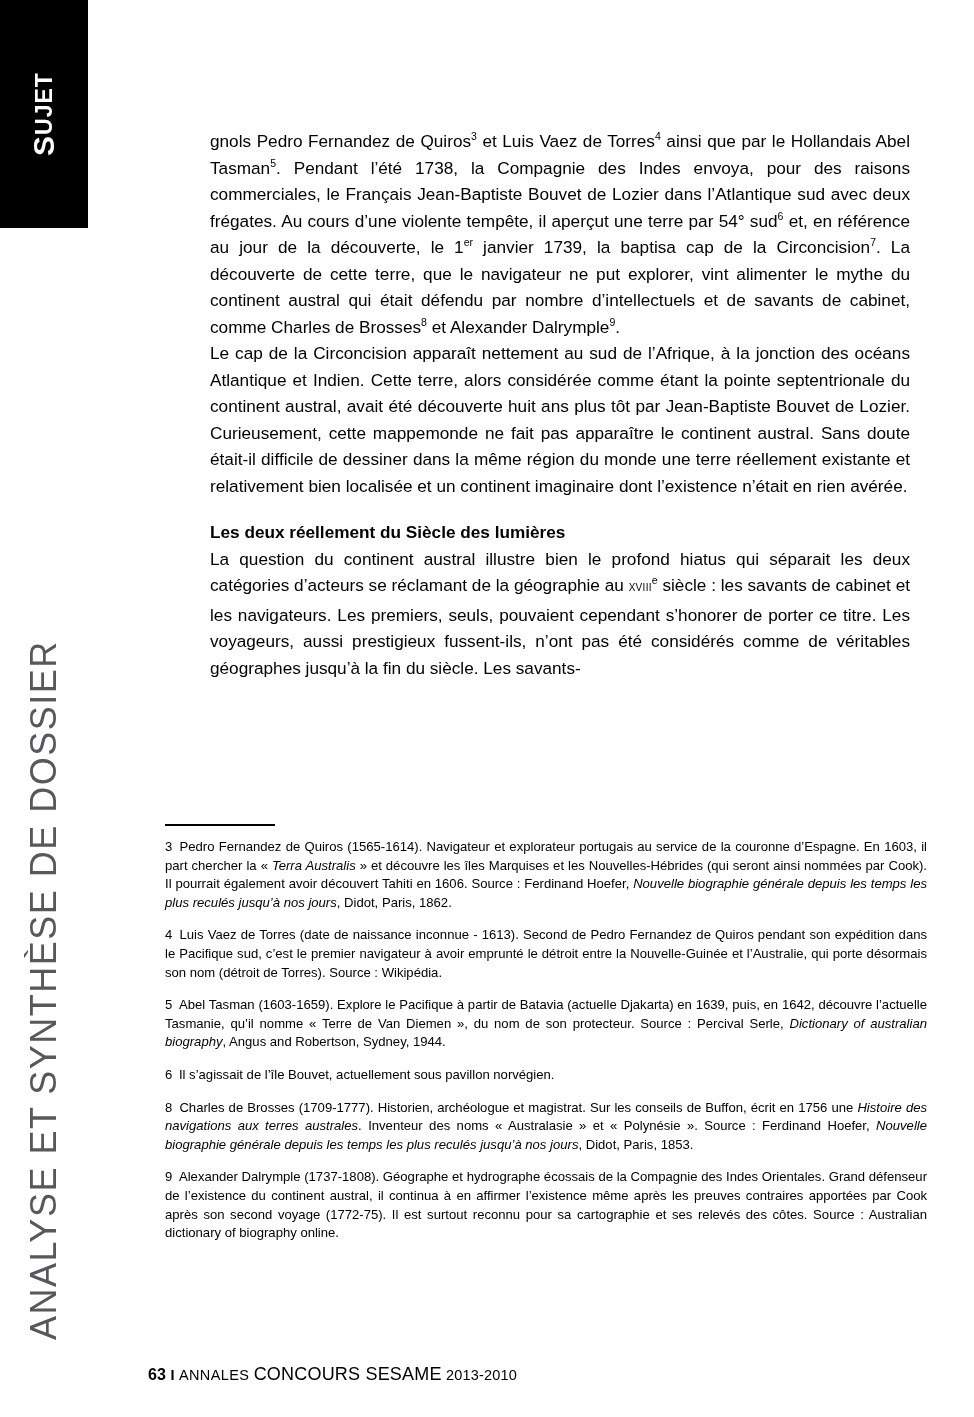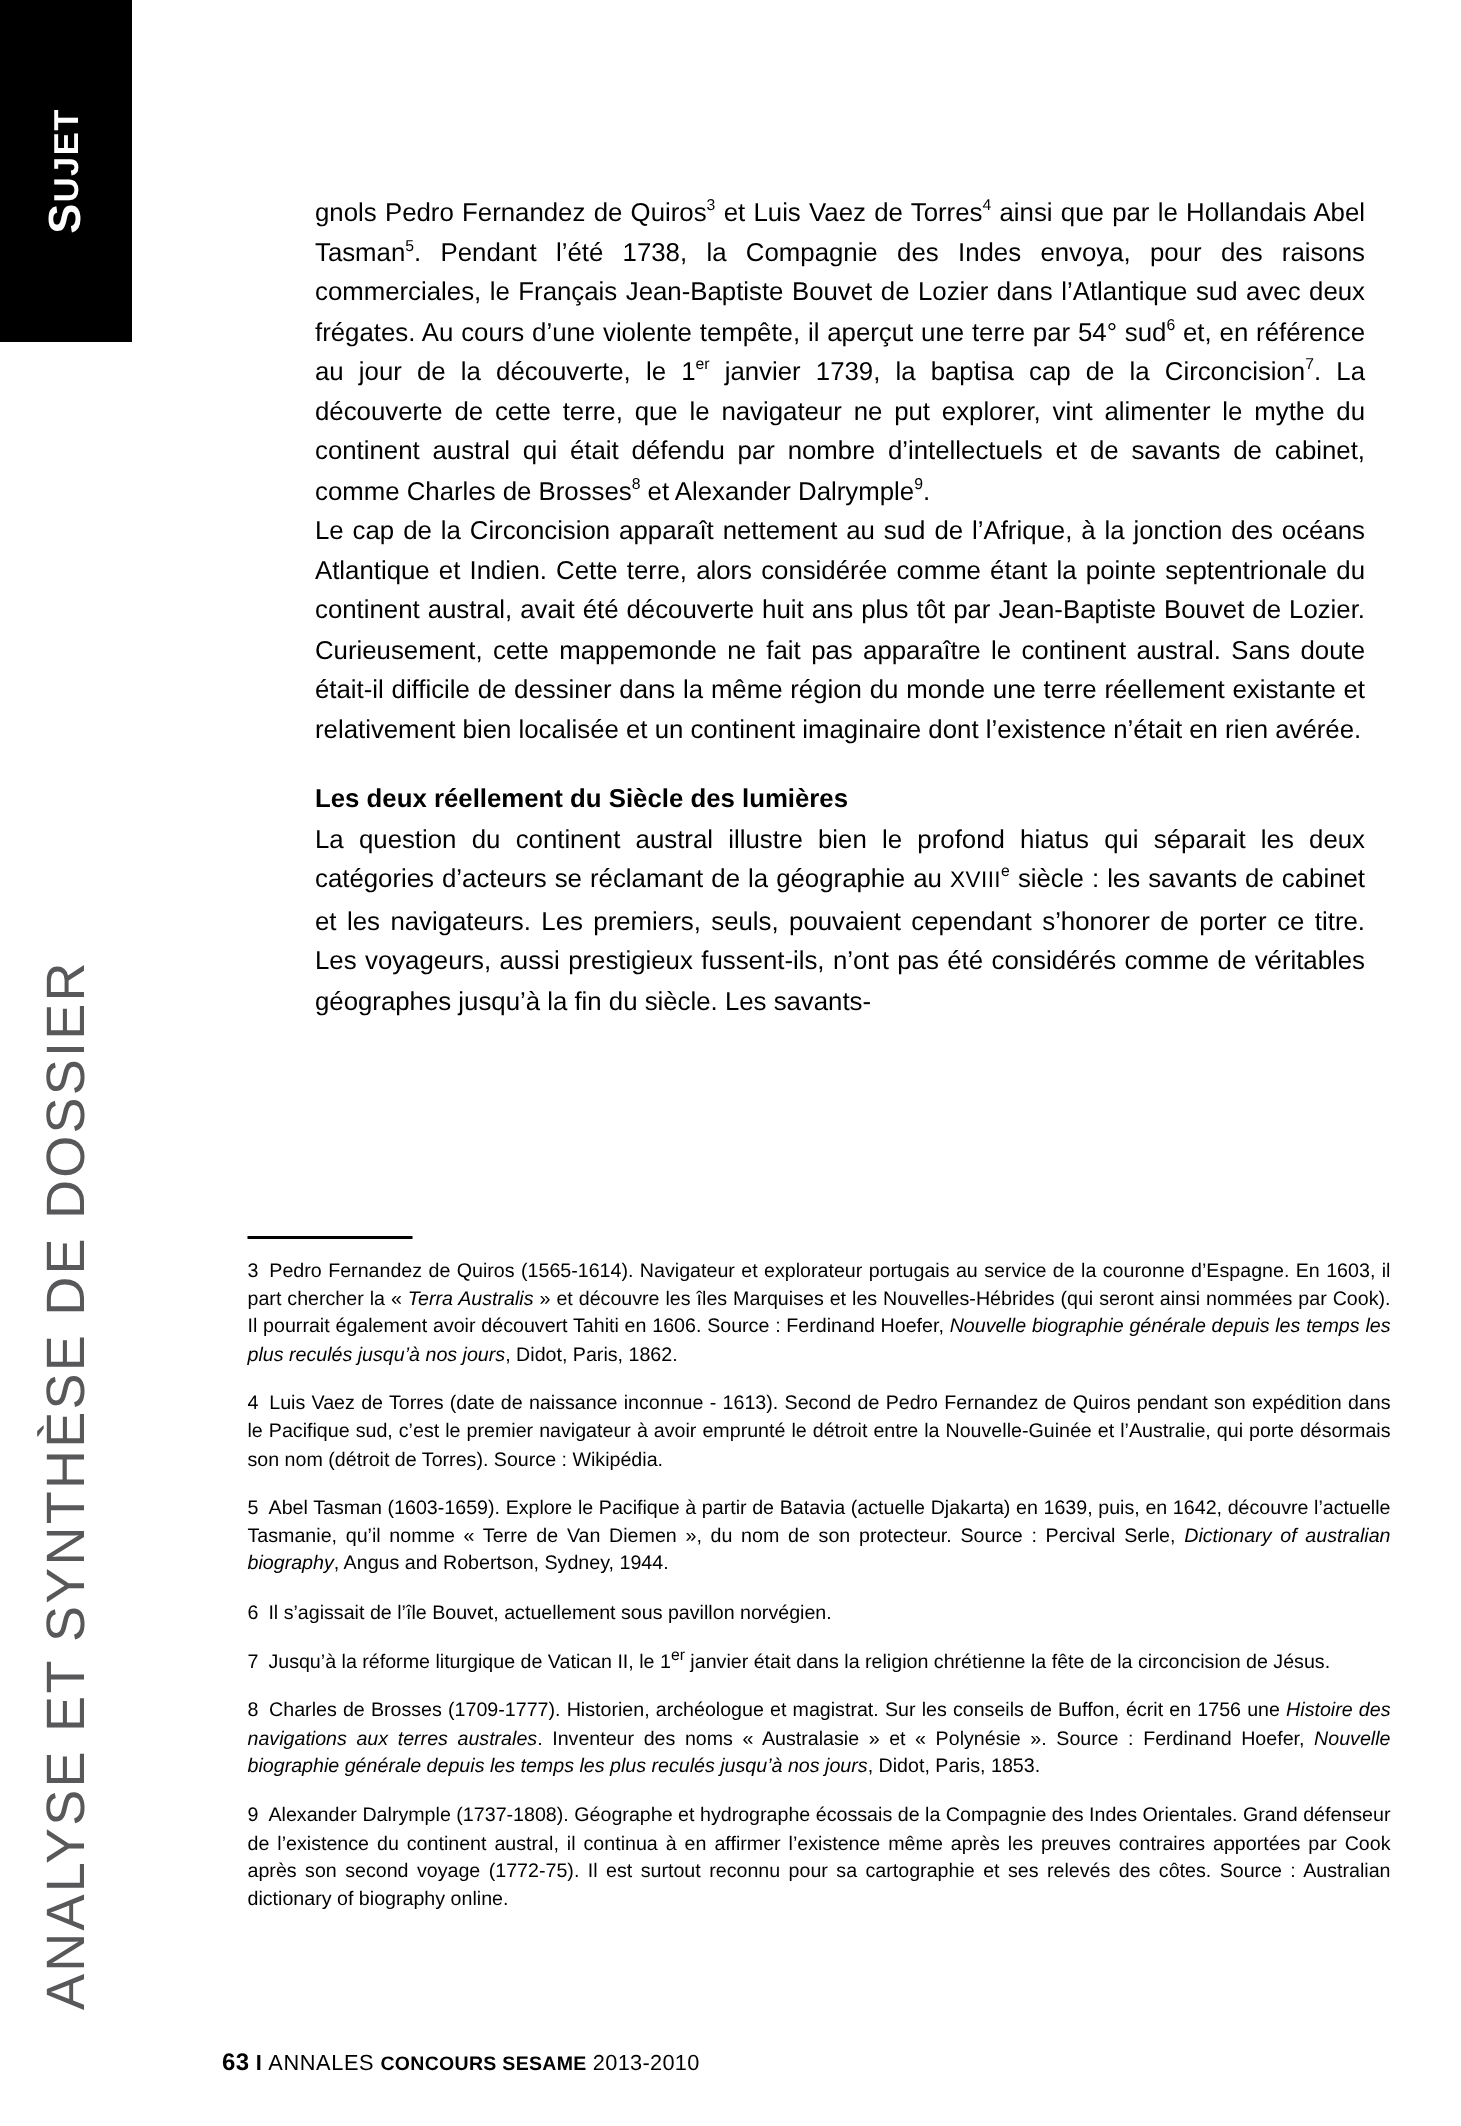"XVIII" .sc { font-size: 15px -> 10px }
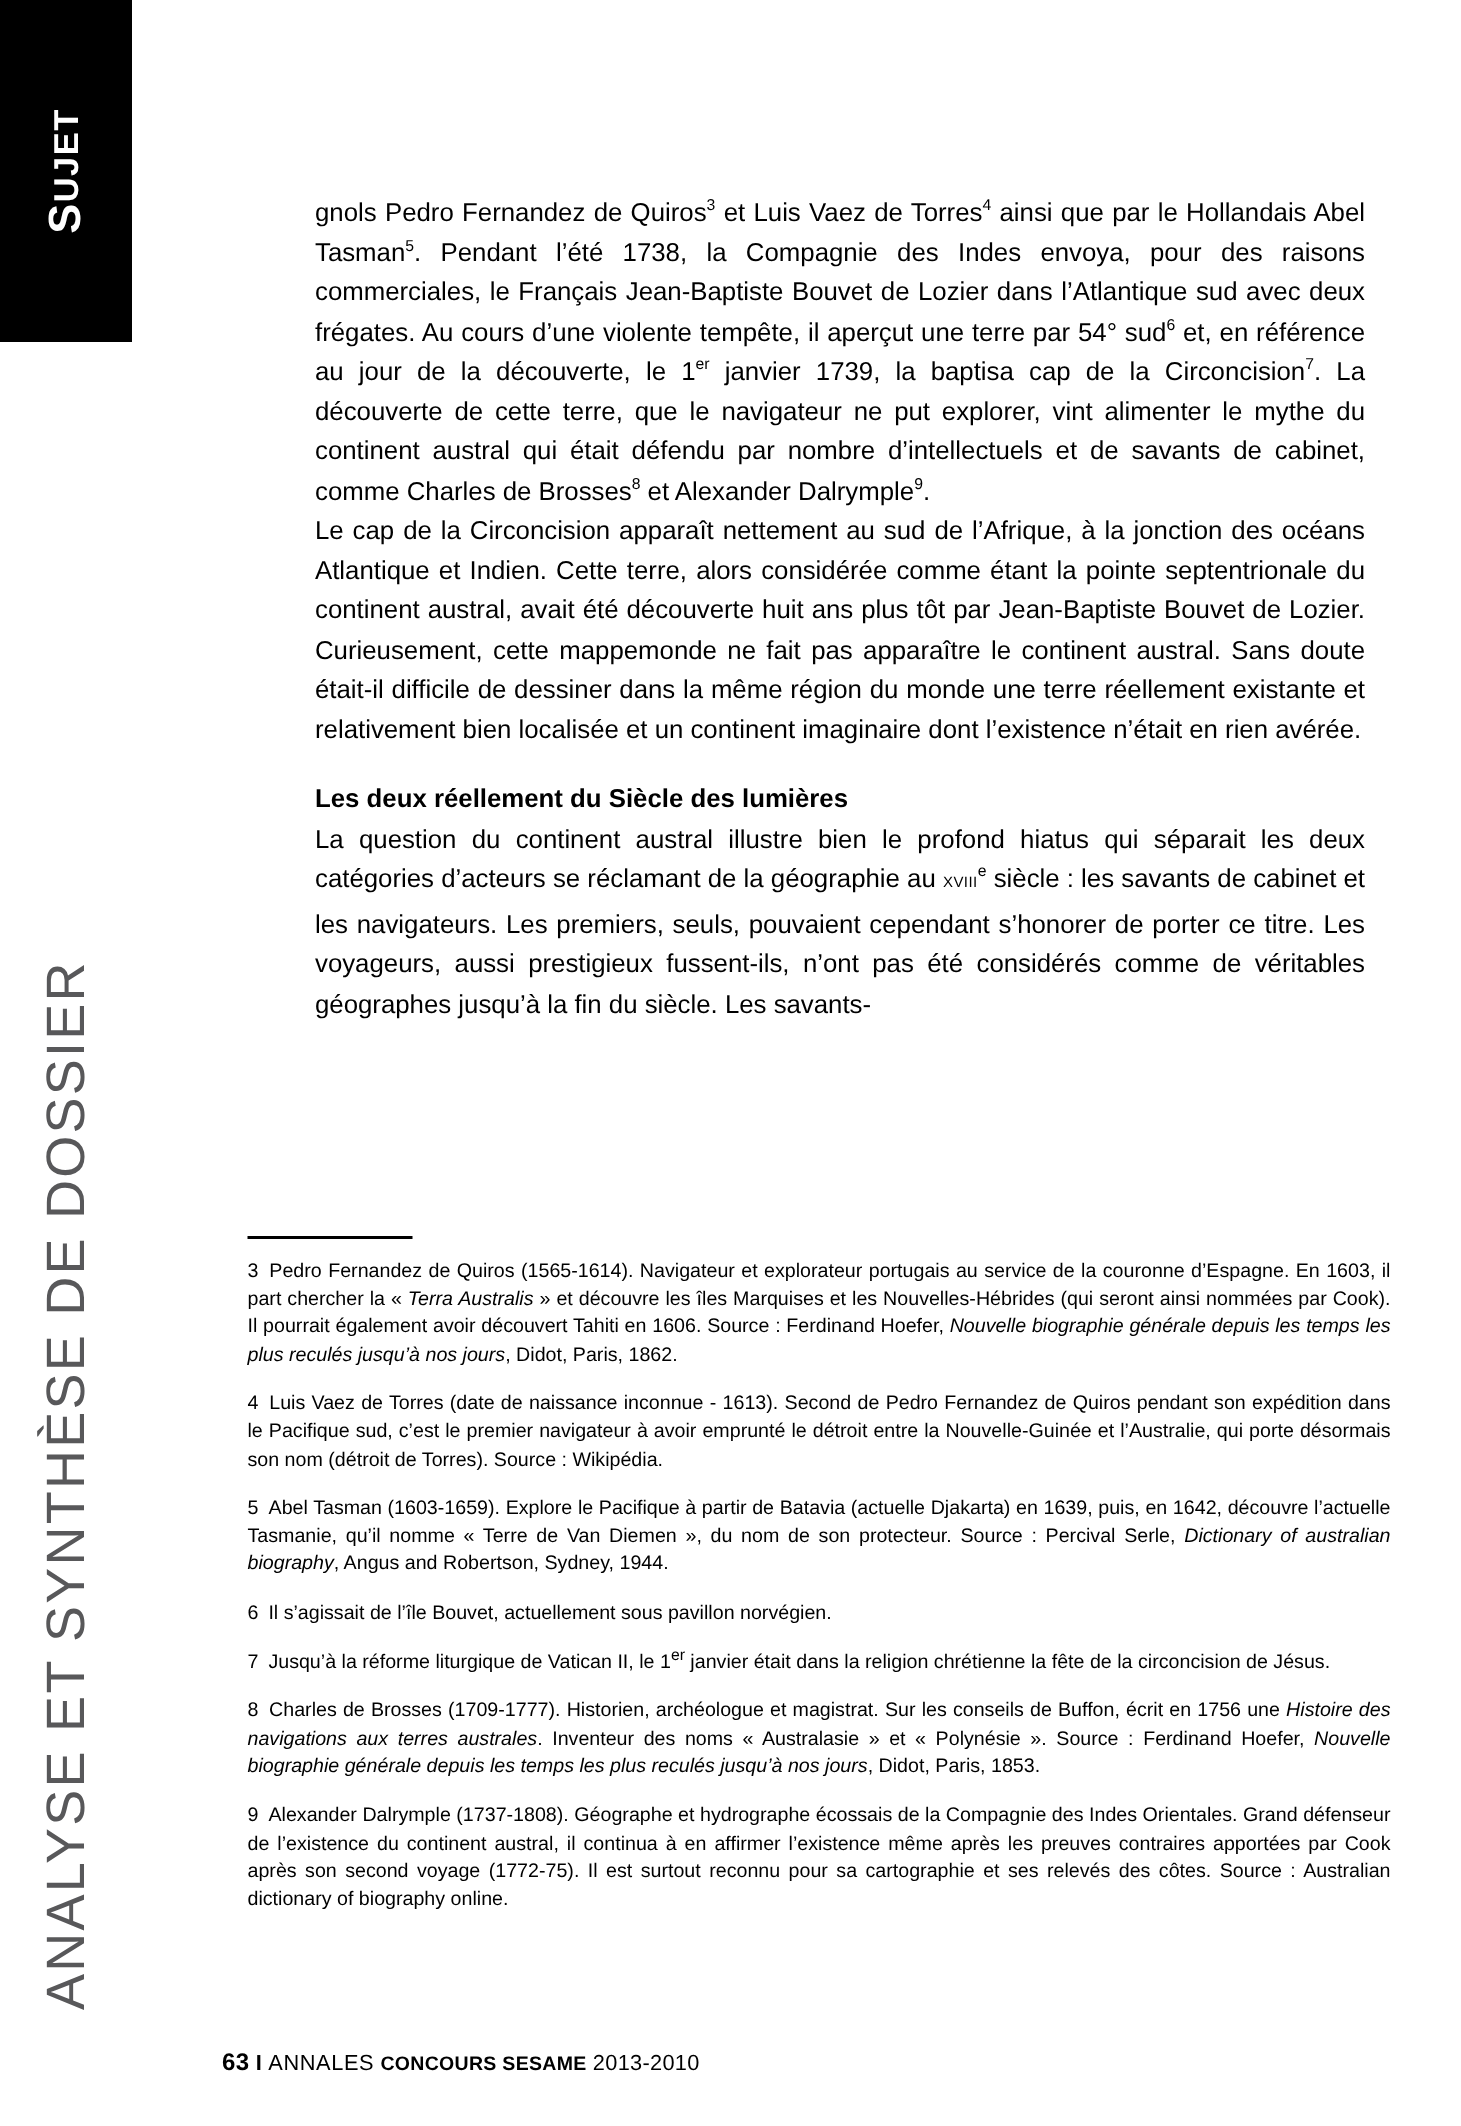"7 Jusqu’à la réforme liturgique" p.fn { html: <p><span>7 </span><span>Jusqu’à la réforme liturgique de Vatican II, le 1</span><sup>er</sup><span> janvier était dans la religion chrétienne la fête de la circoncision de Jésus.</span></p> -> none }
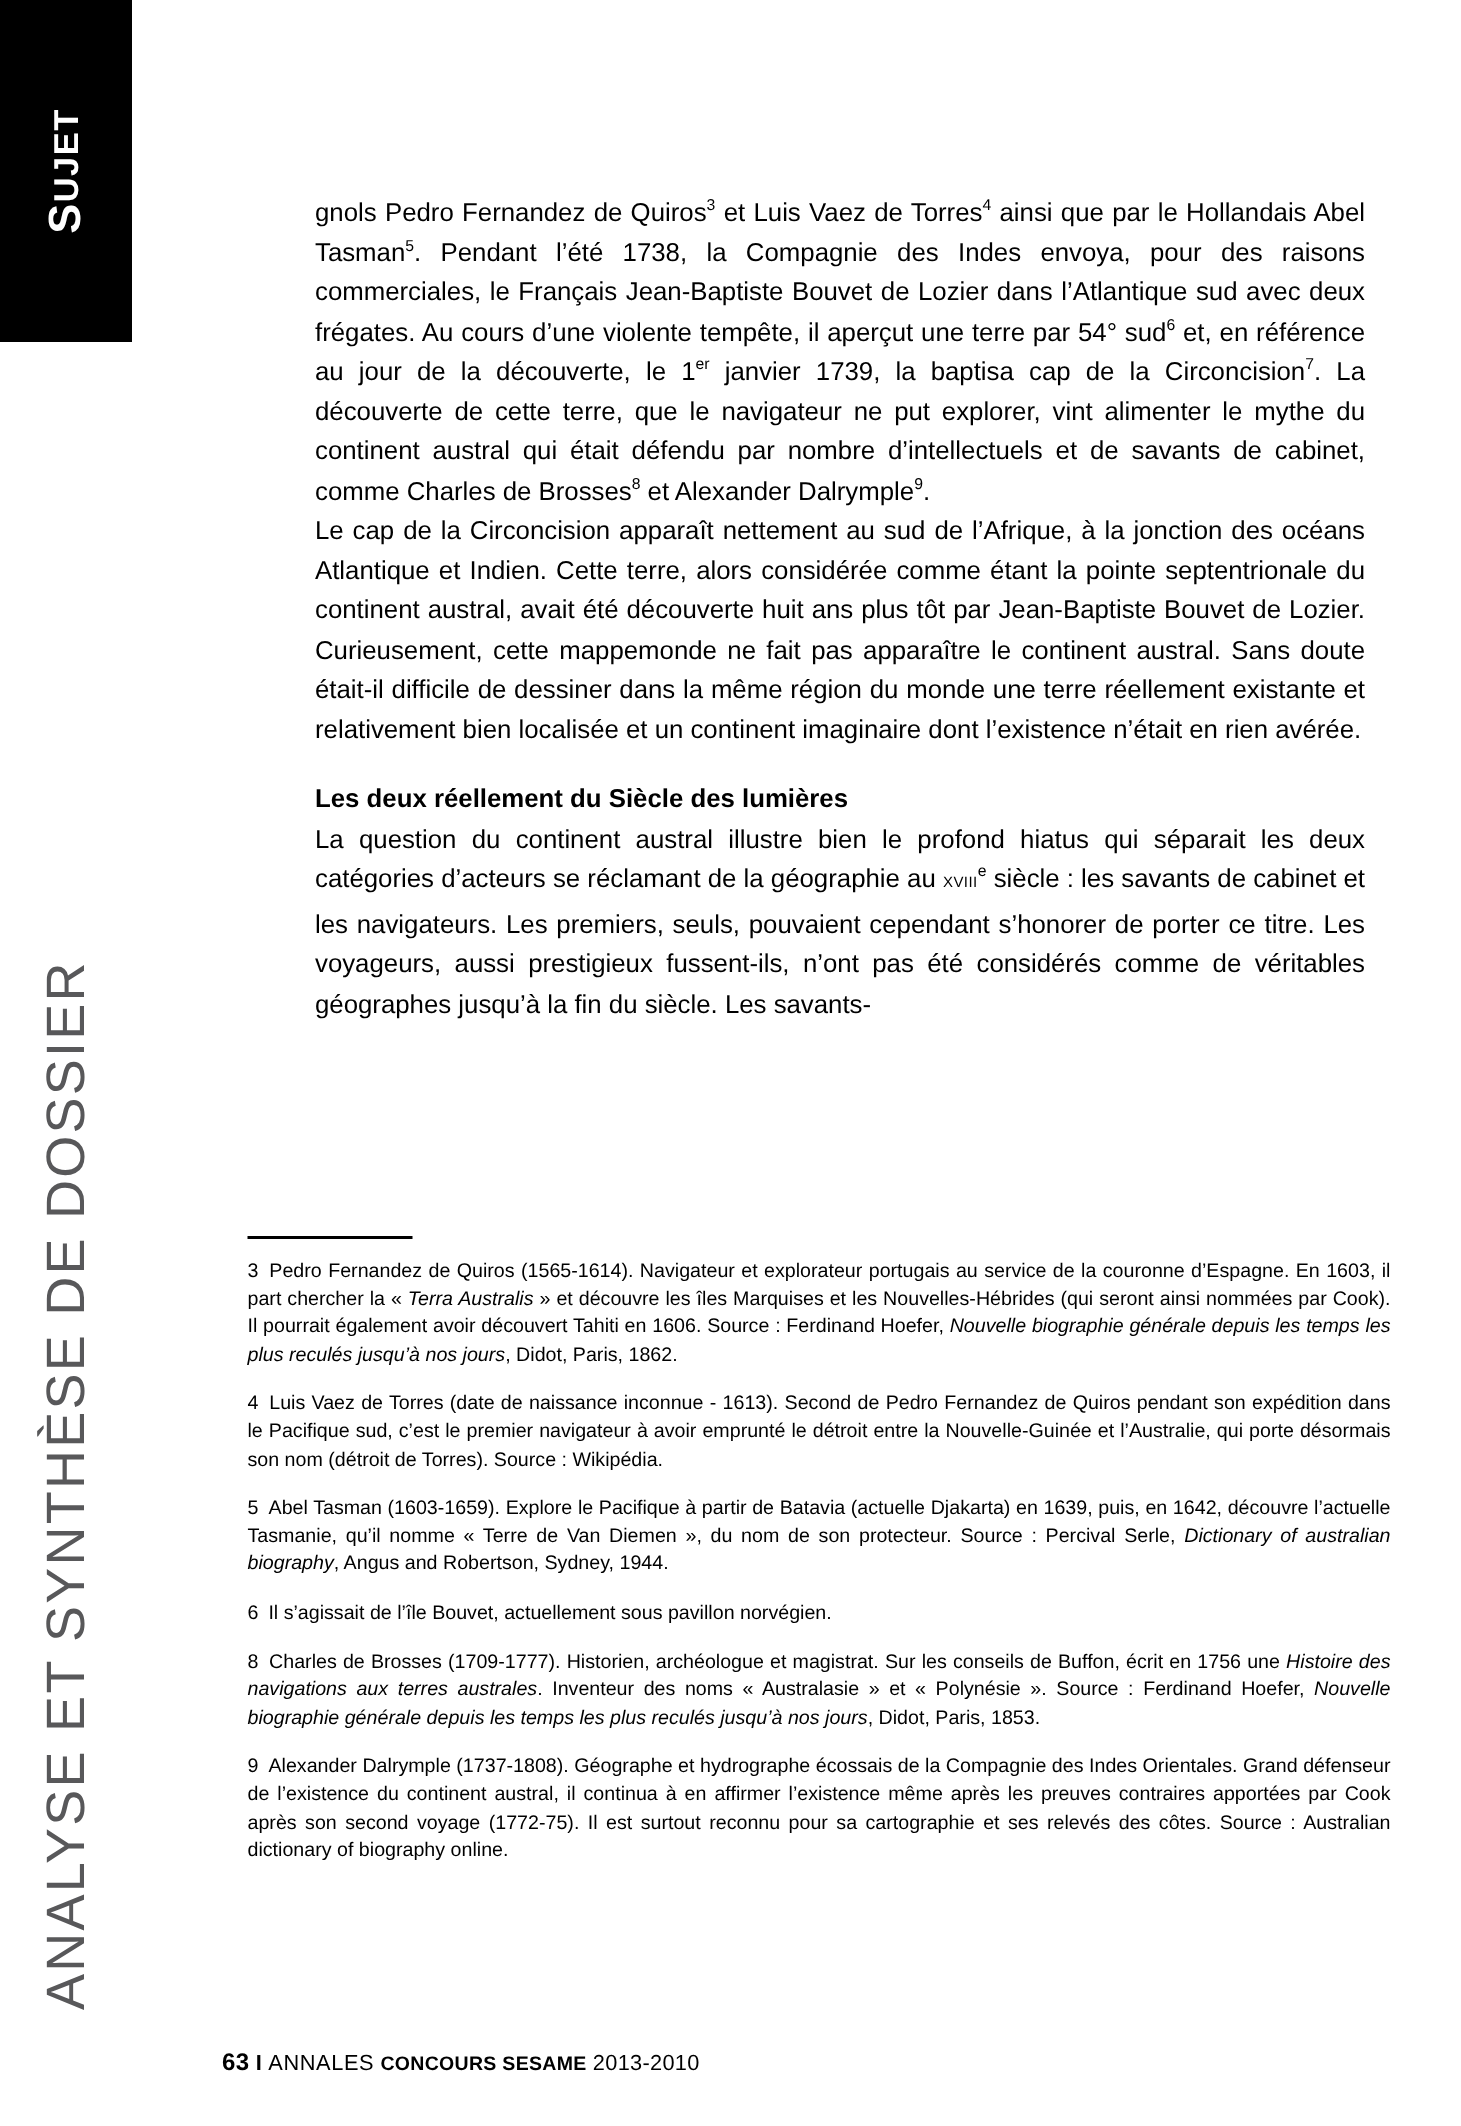"CONCOURS SESAME" .footer .brand { font-size: 13px -> 18px; font-weight: bold -> normal }
